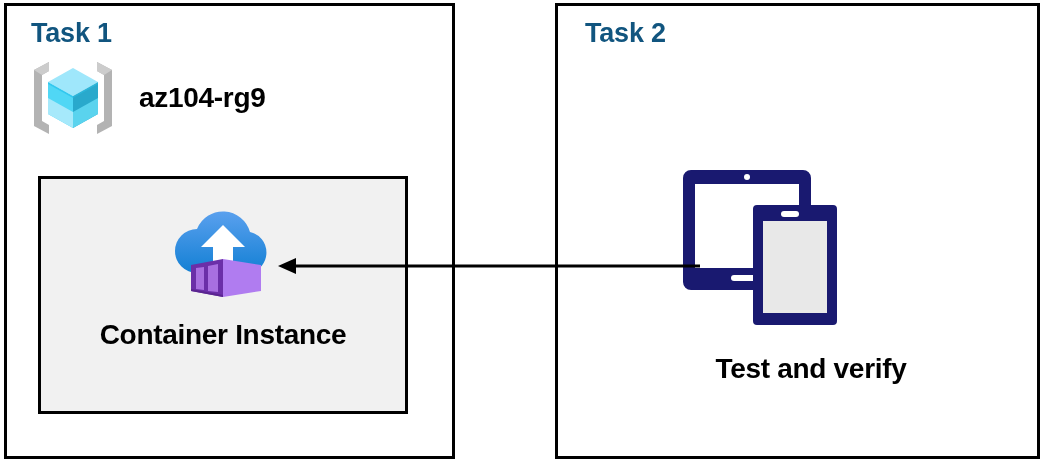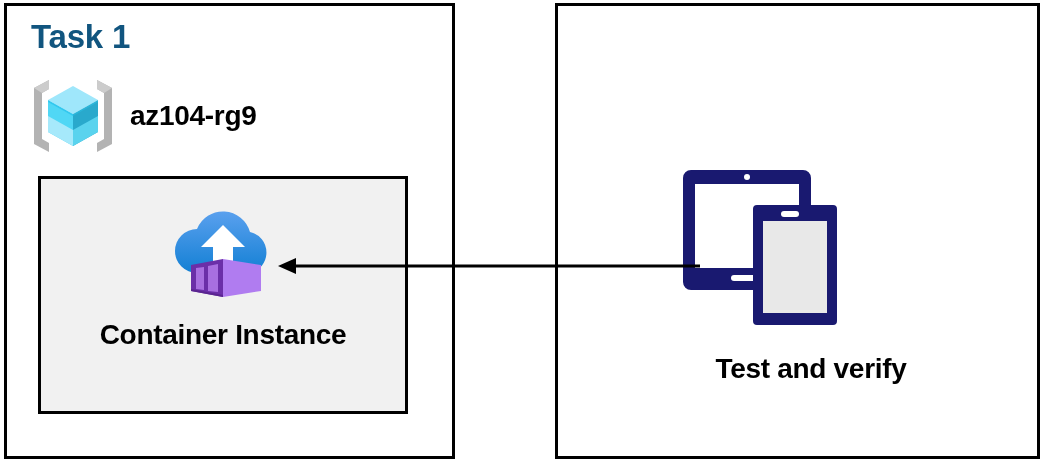"Task 1" .task-title { font-size: 33px -> 27px }
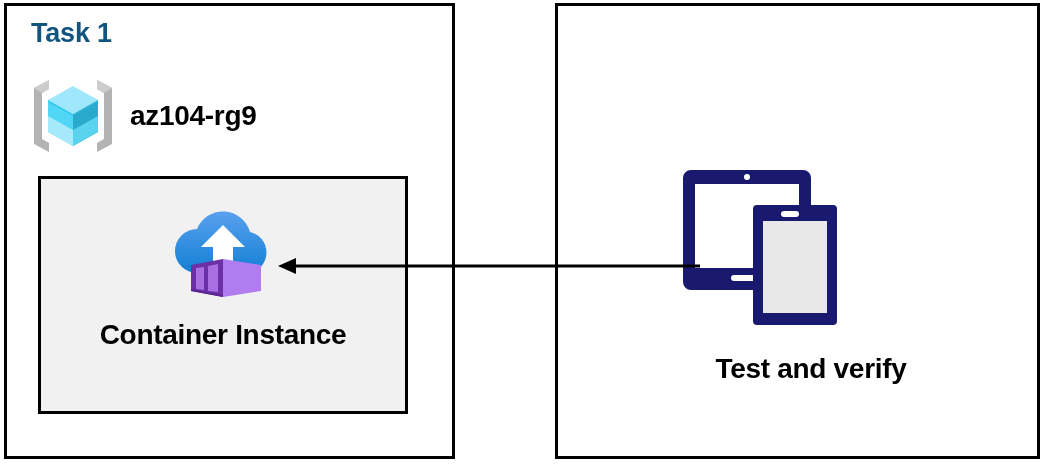"Task 2" div.task-title { html: none -> <div>Task 2</div> }
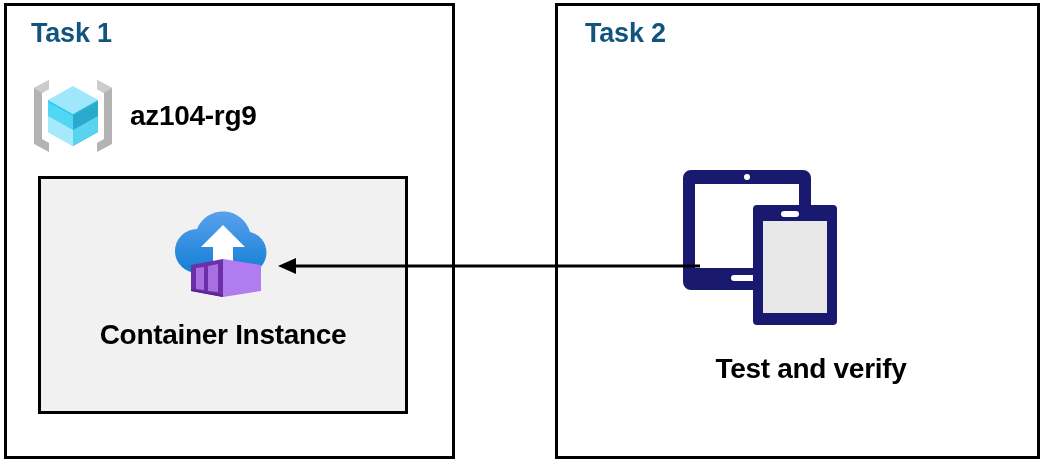"az104-rg9" #rg-row { gap: 14px -> 23px; top: 76px -> 58px }
